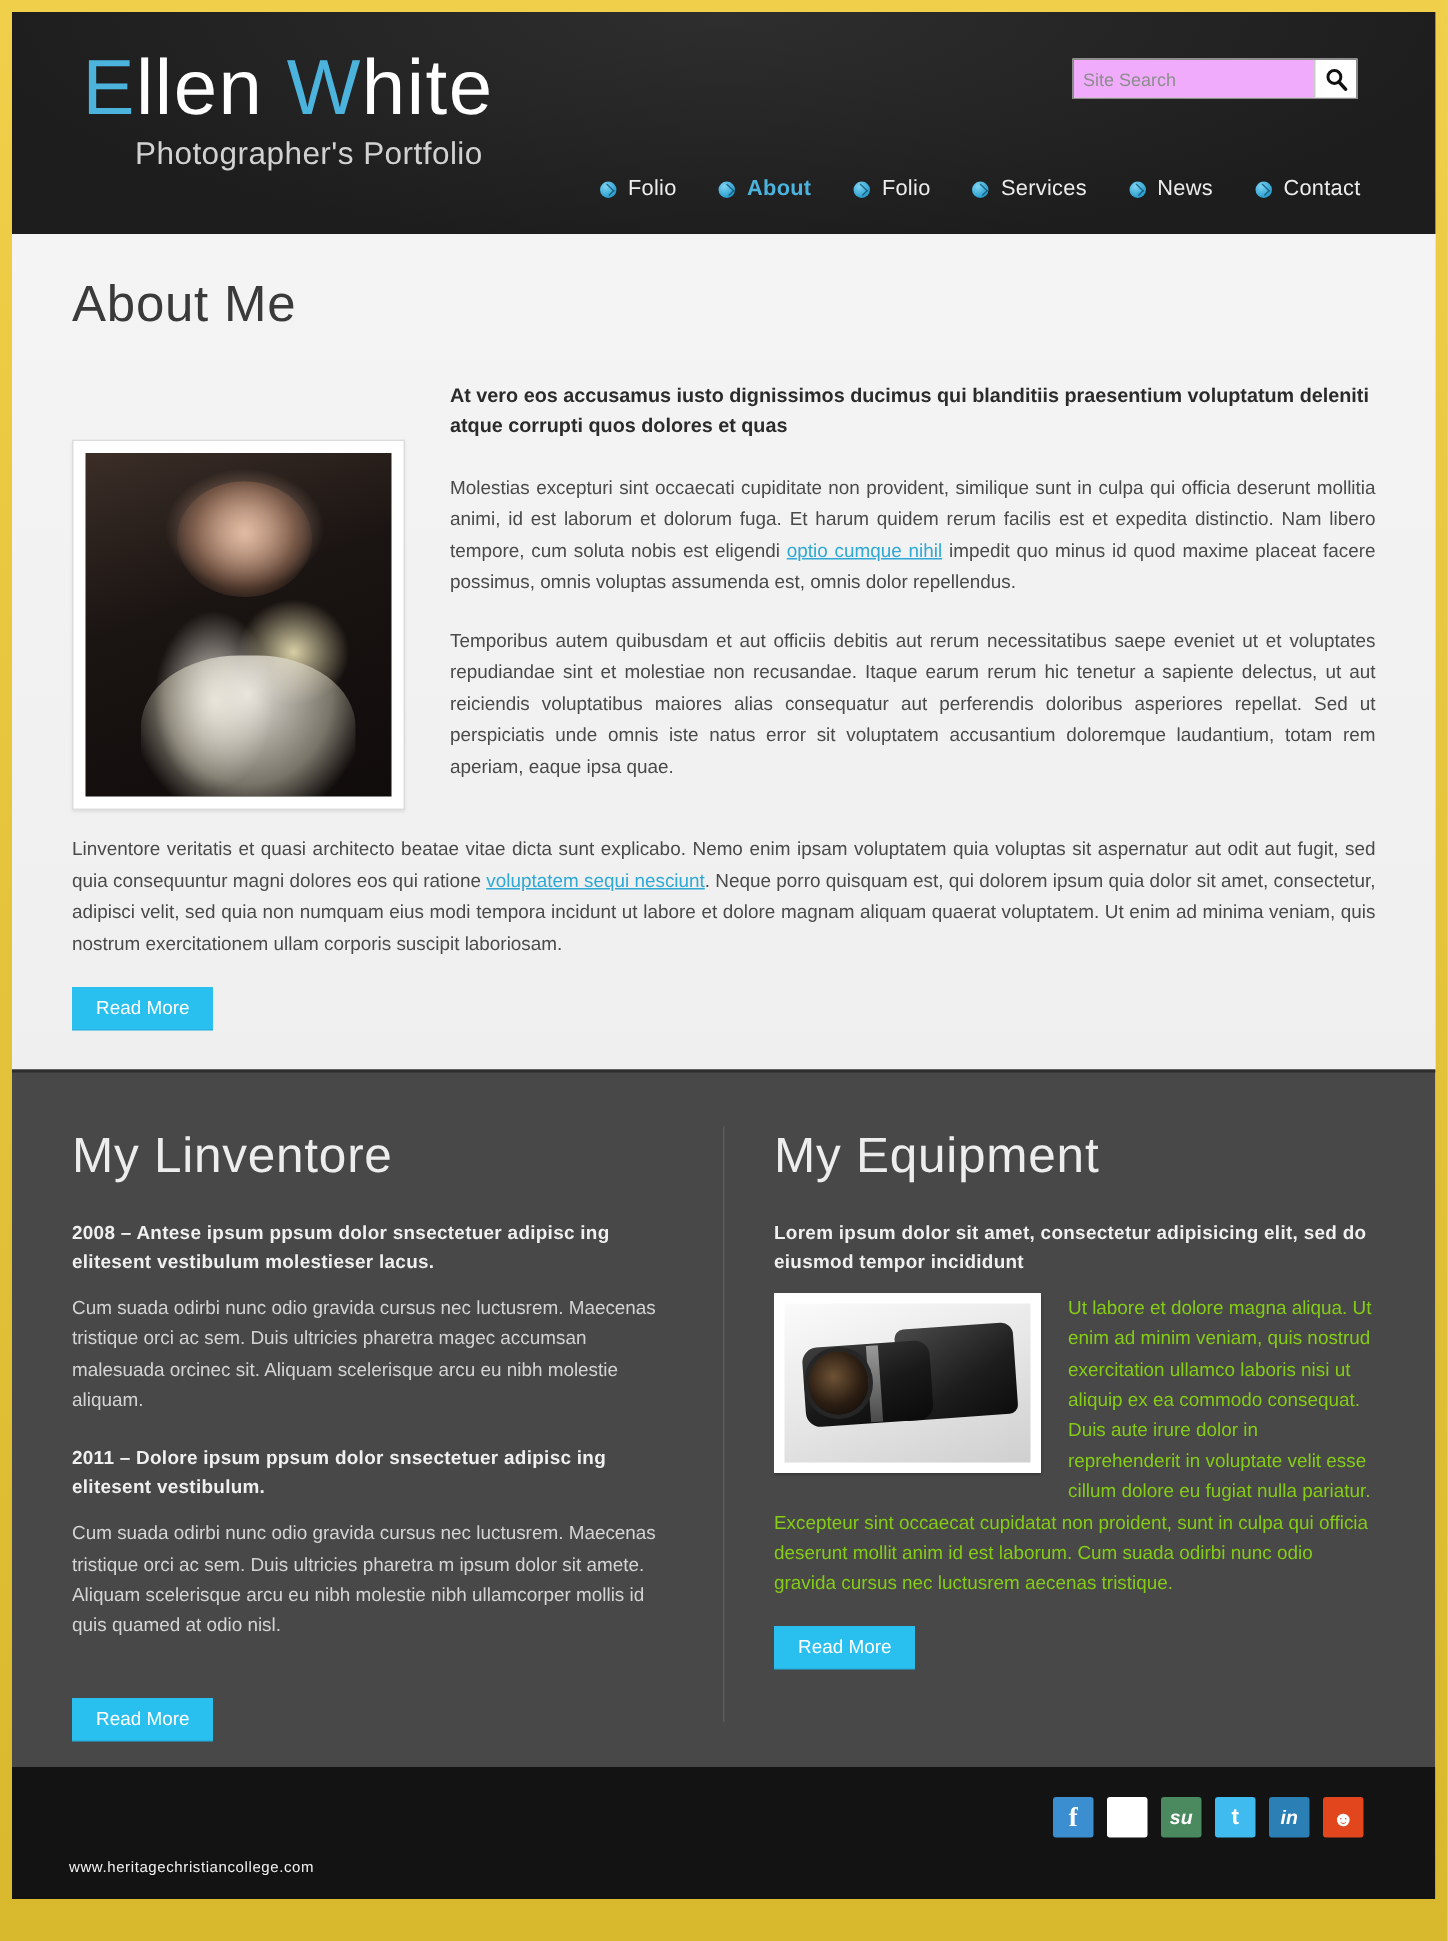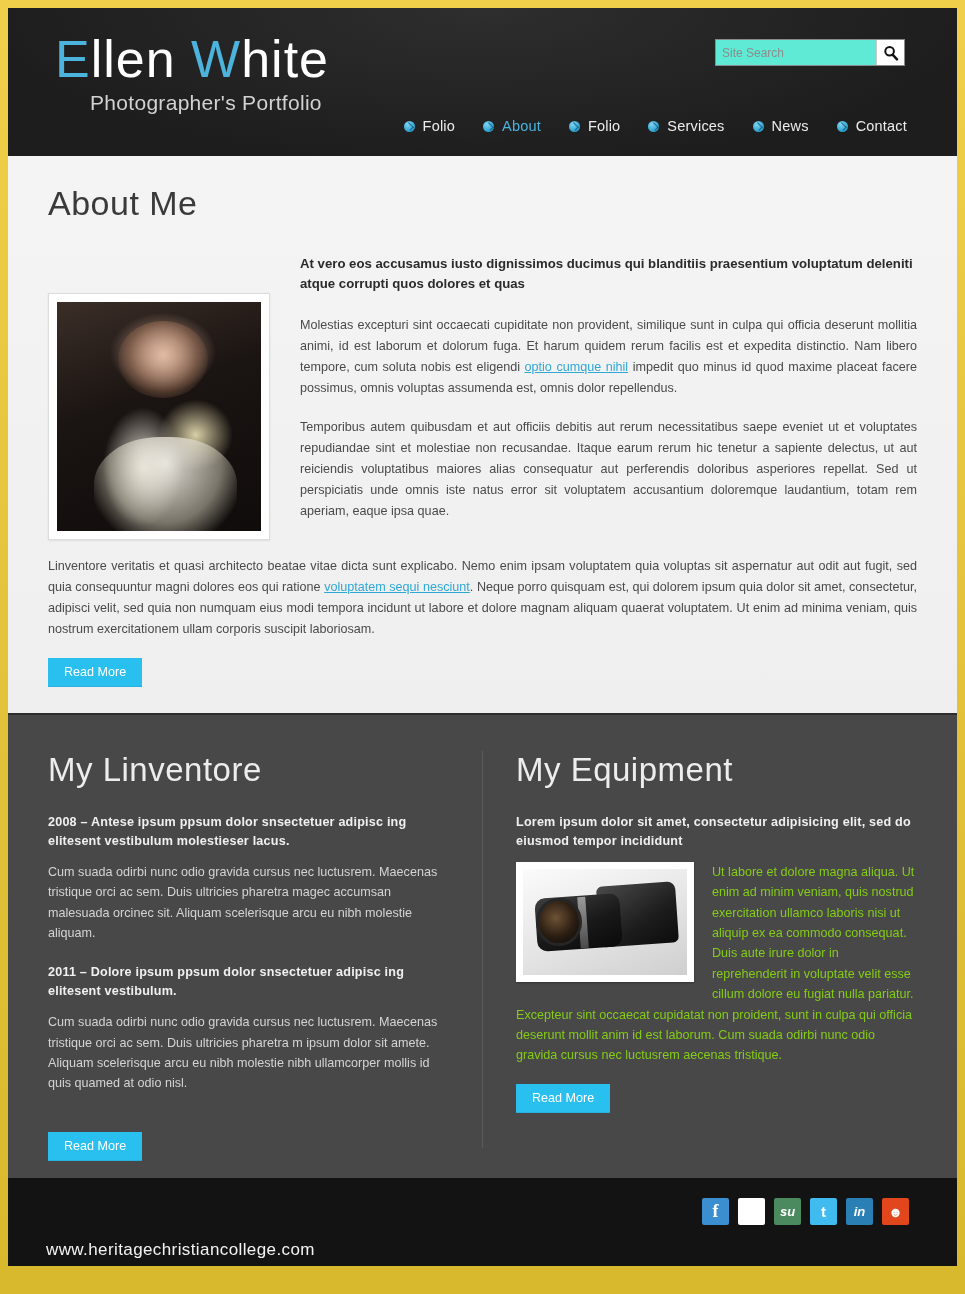"Site Search" .search-input { background: #5eead4 -> #f0abfc }
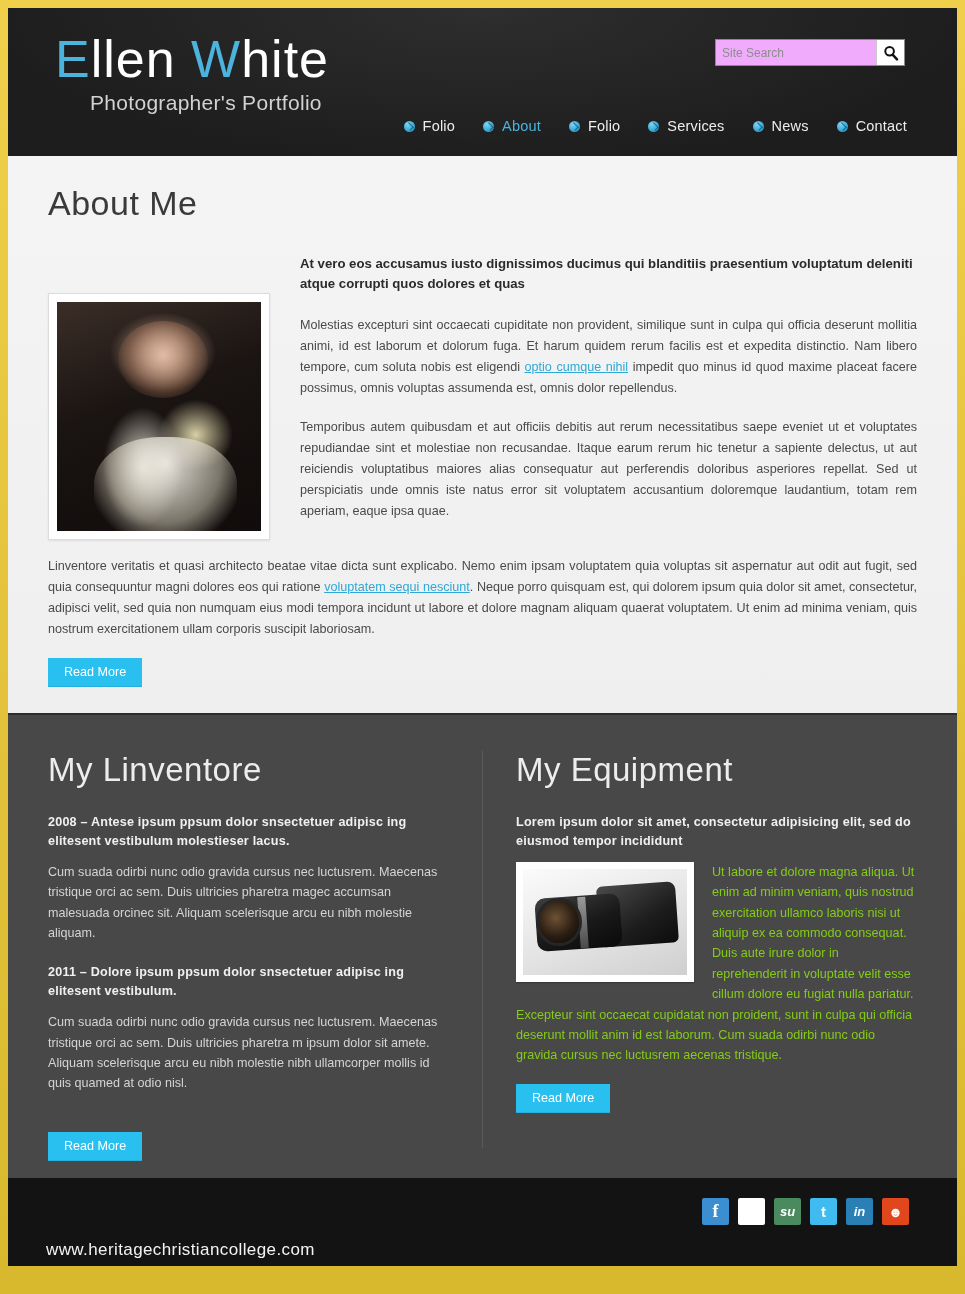"About" .nav-item.active .label { font-weight: none -> bold }
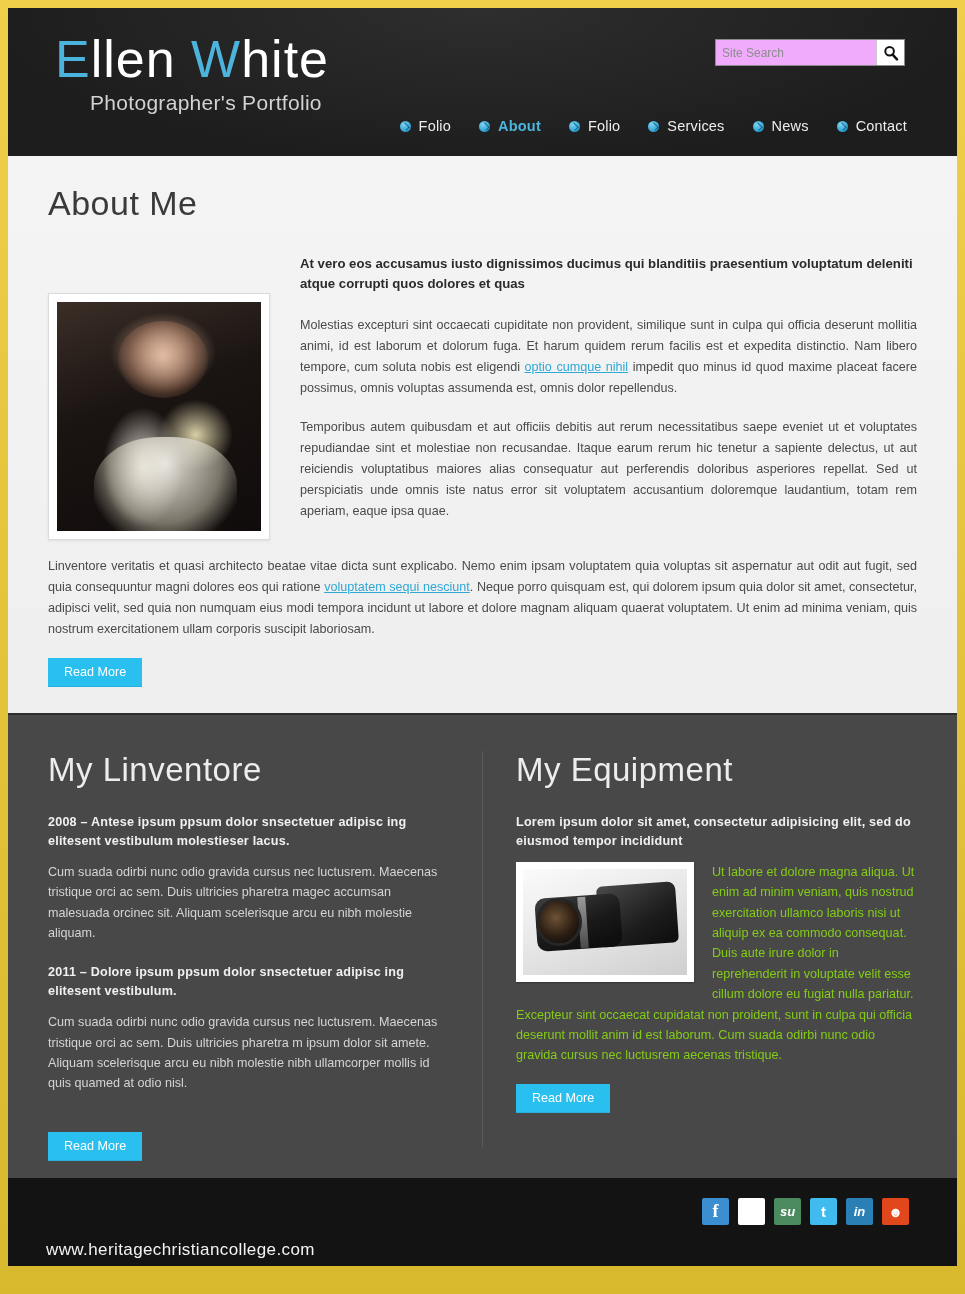"www.heritagechristiancollege.com" .footer-url { font-size: 17px -> 10px }
